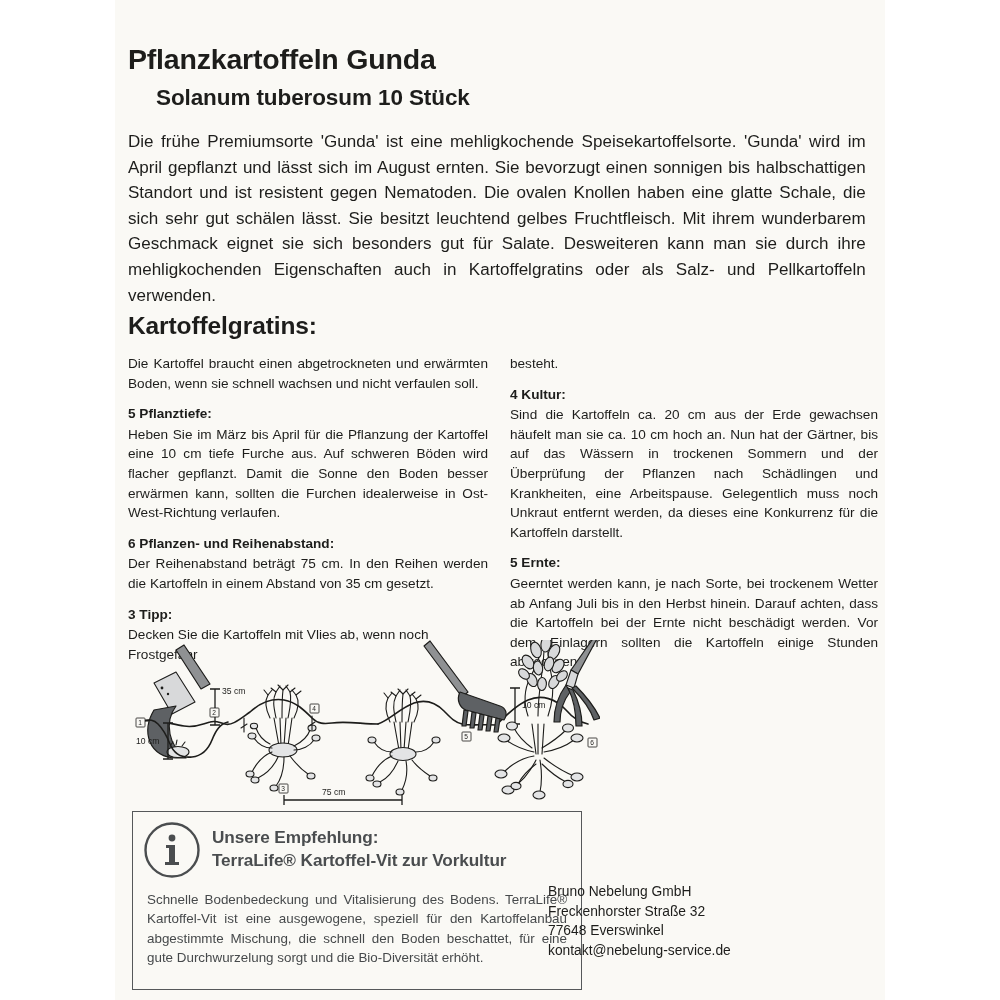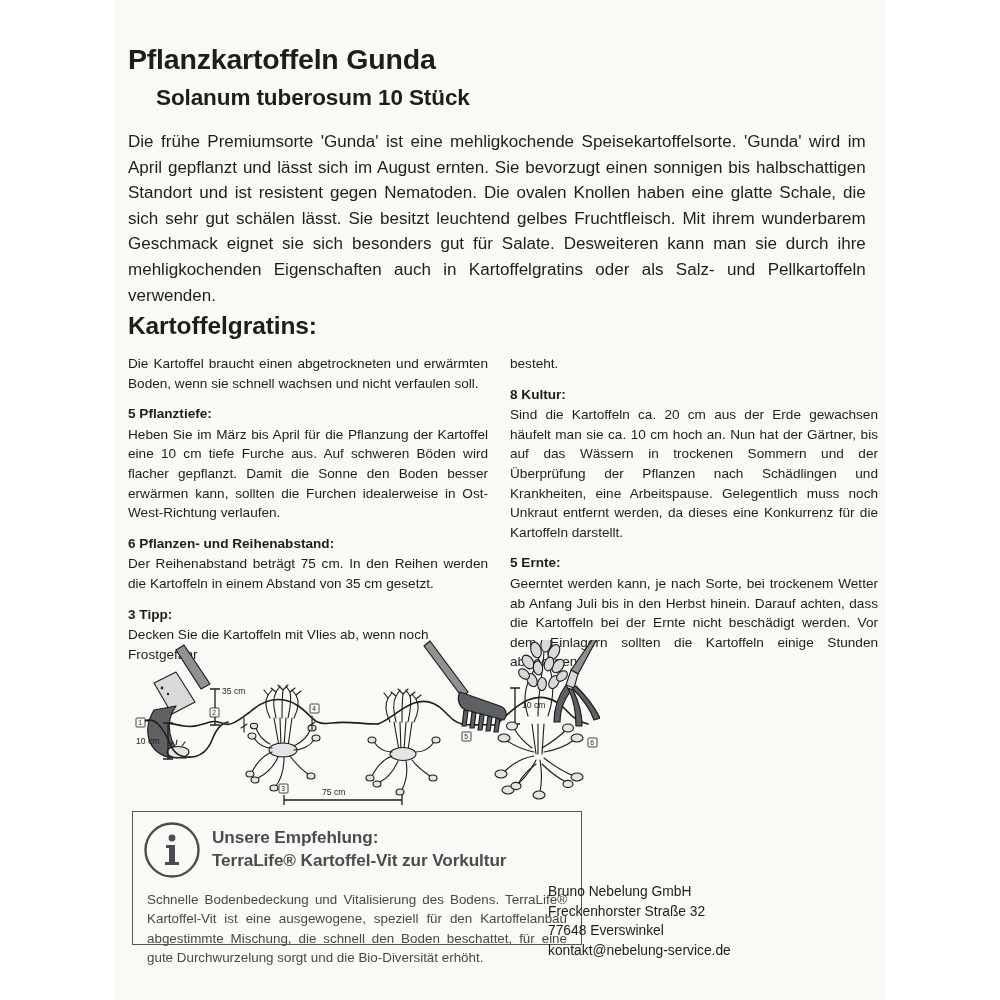"8 Kultur:" h4 { text: 8 -> 4 }
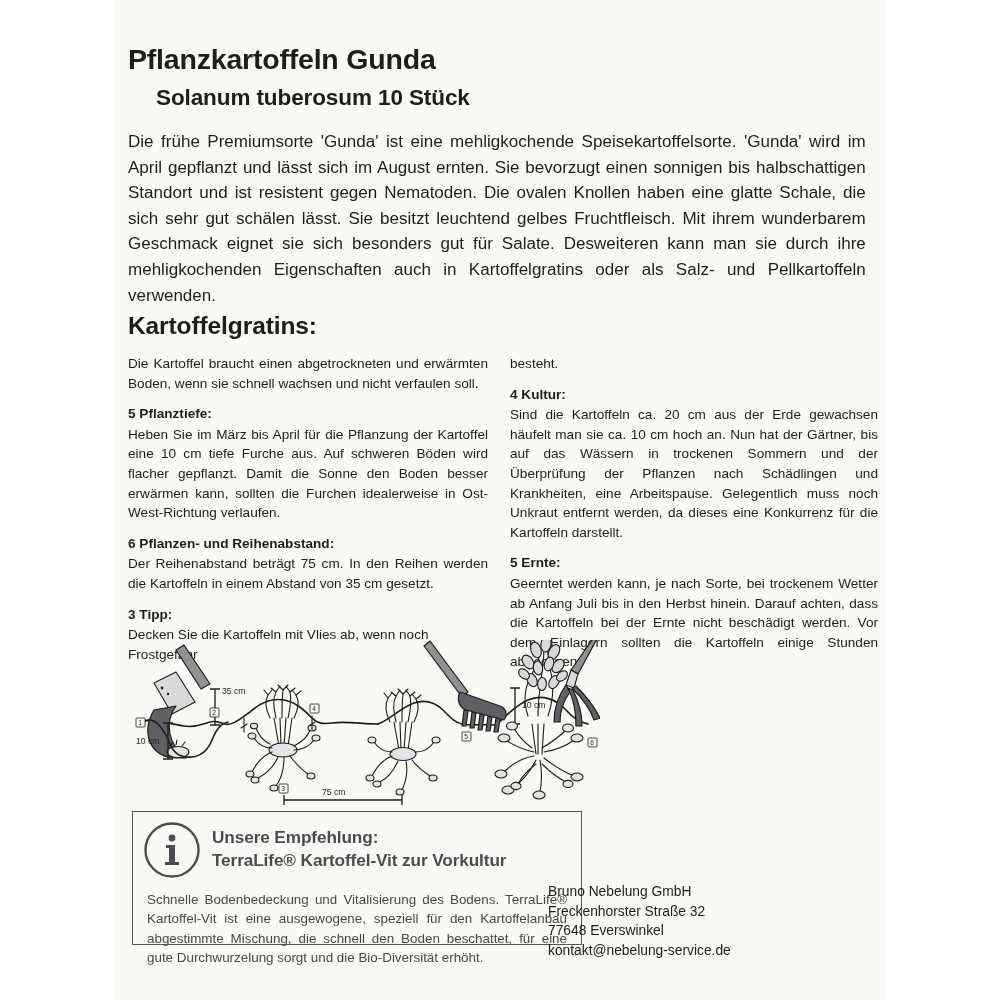"Unsere Empfehlung:" #infobox { height: 134px -> 179px }
